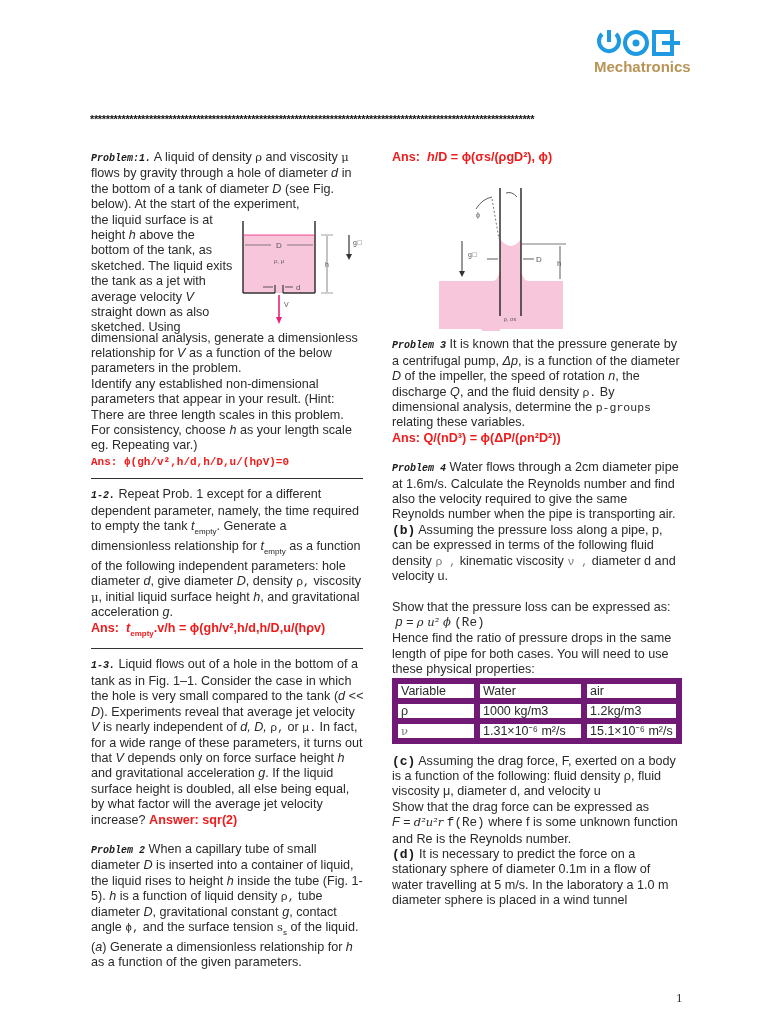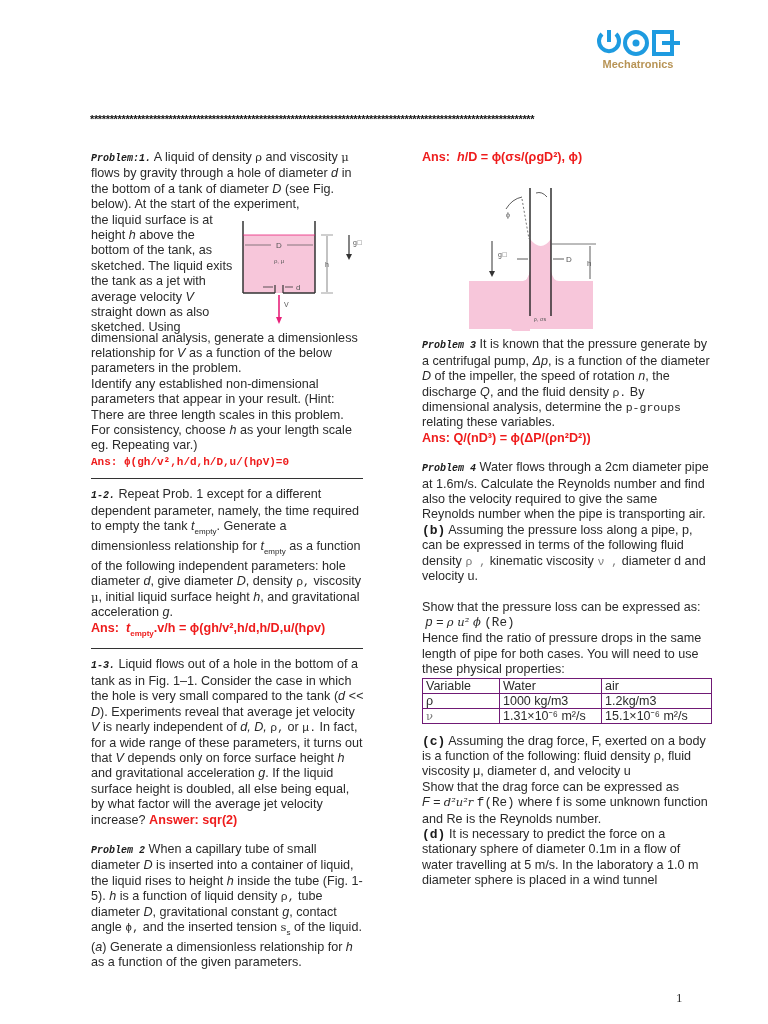"Mechatronics" .logo .label { font-size: 11px -> 15px }
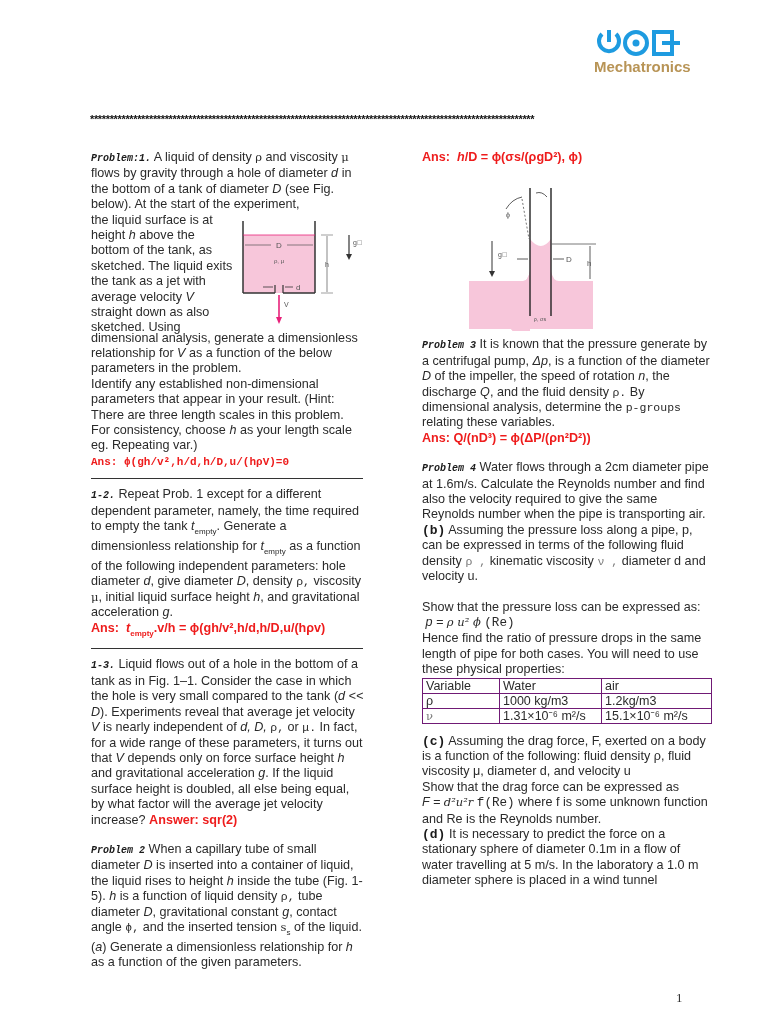"Ans: h/D = ϕ(σs/(ρgD²), ϕ)" .col-right { left: 422px -> 392px }
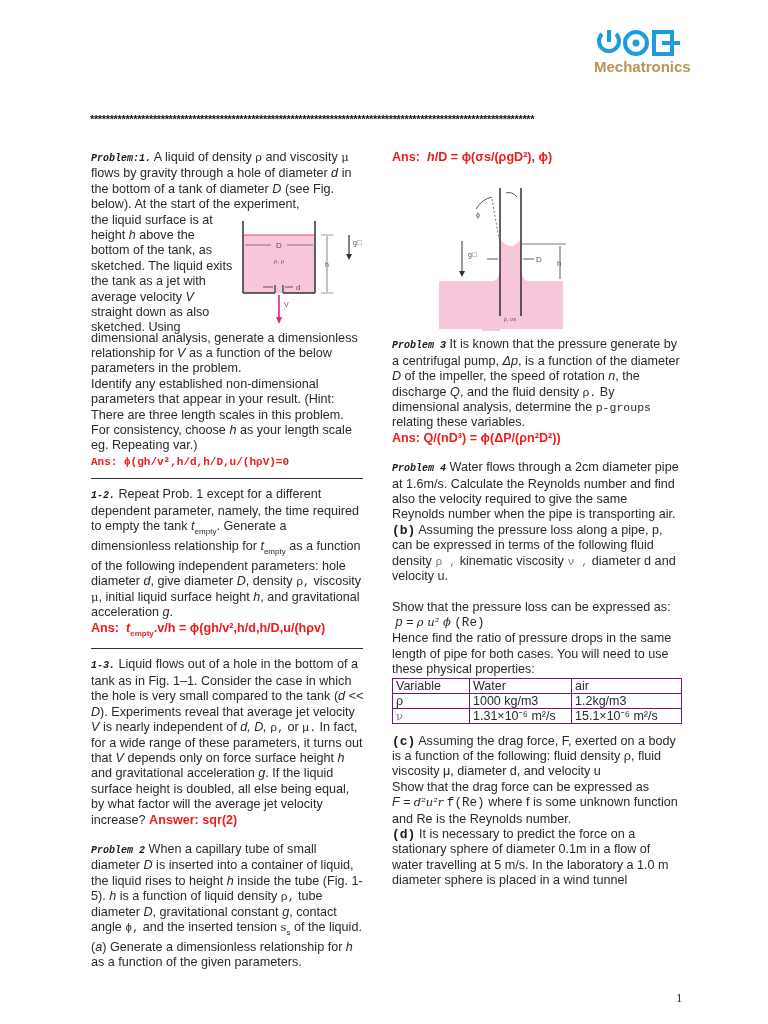"Variable" table.props td { border: 1px solid #701a75 -> 6px solid #701a75 }
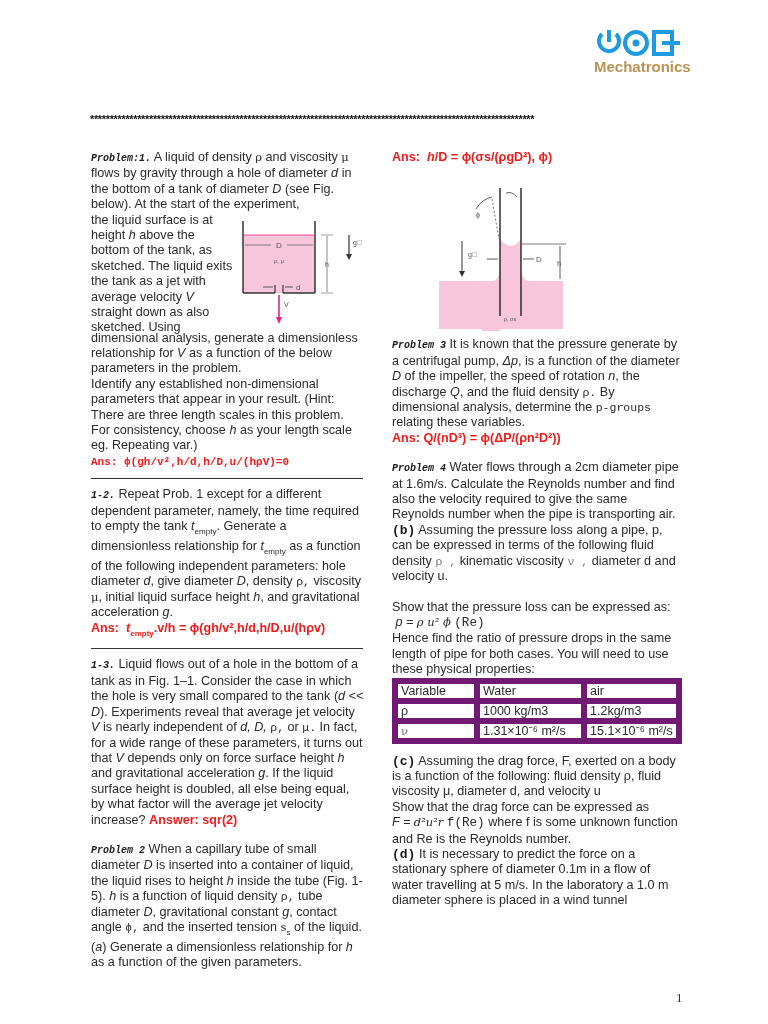"and the inserted tension" span { text: inserted -> surface }
